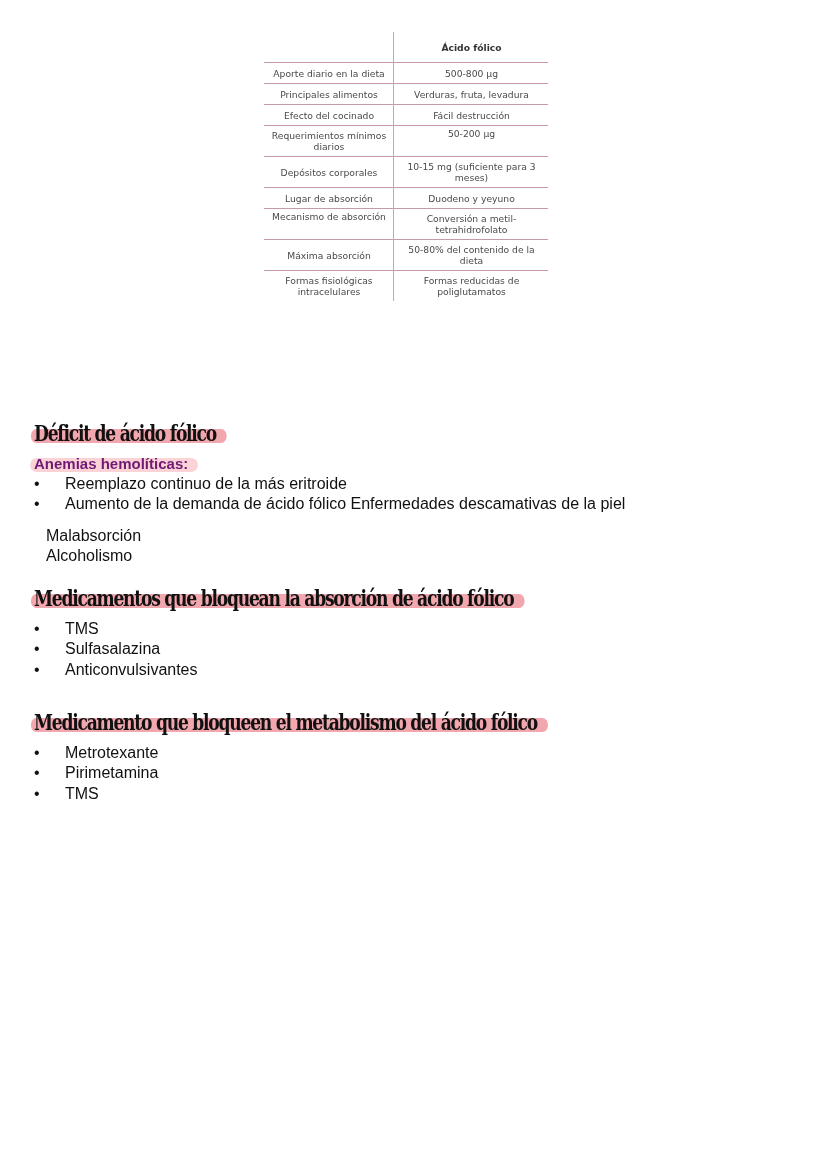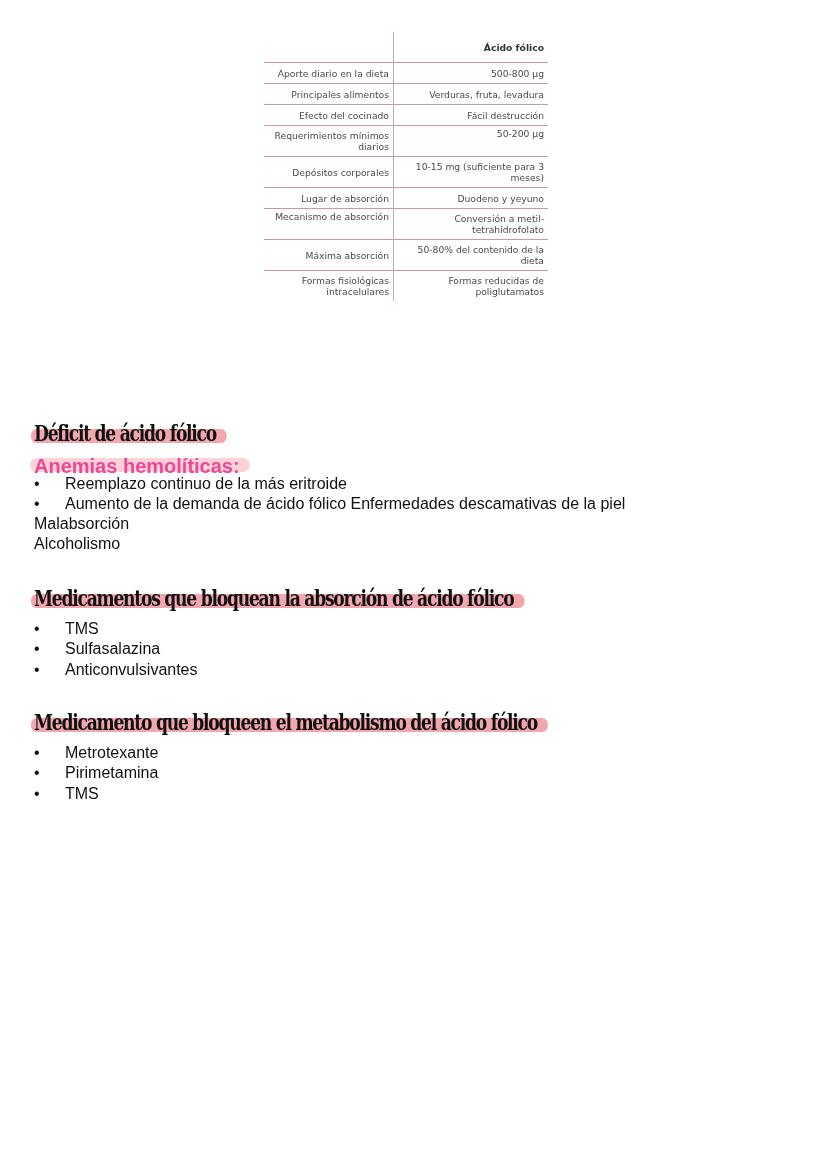"Ácido fólico" .ref-table td, .ref-table th { text-align: right -> center }
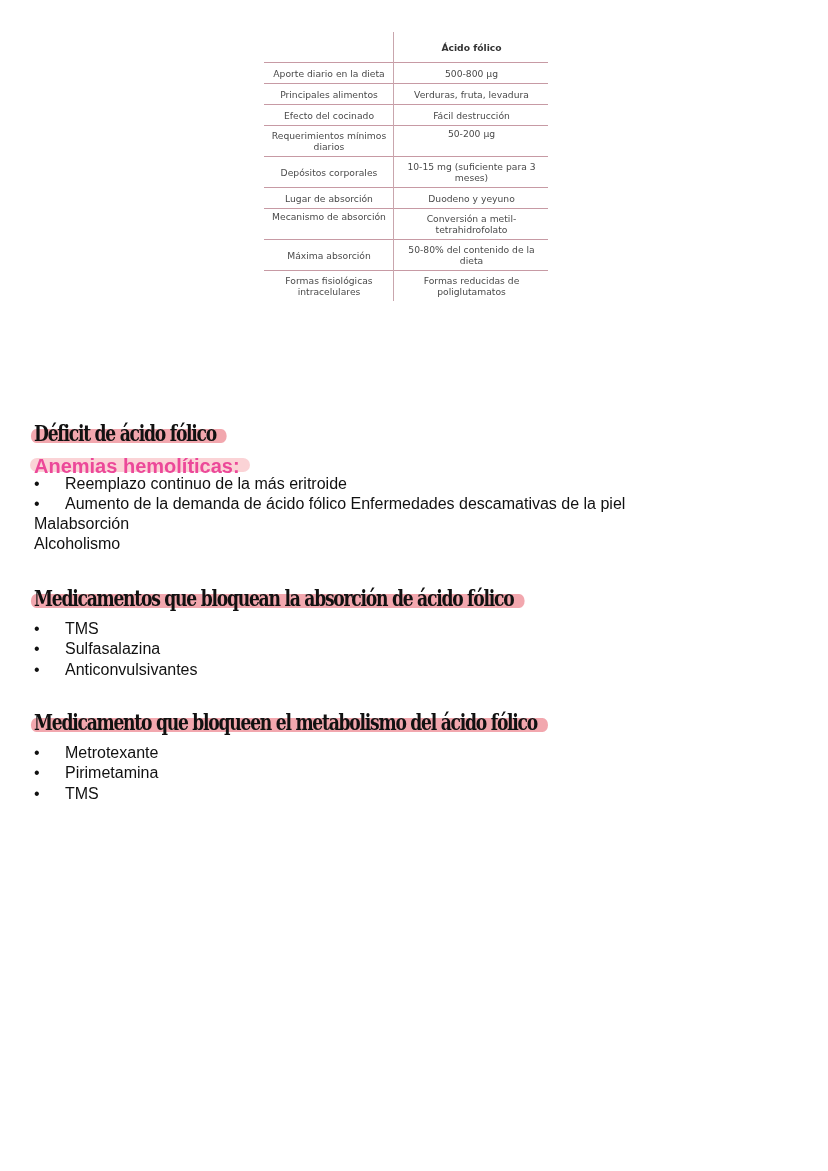"Anemias hemolíticas:" .subheading { color: #ec4899 -> #701a75; font-size: 20px -> 15px }
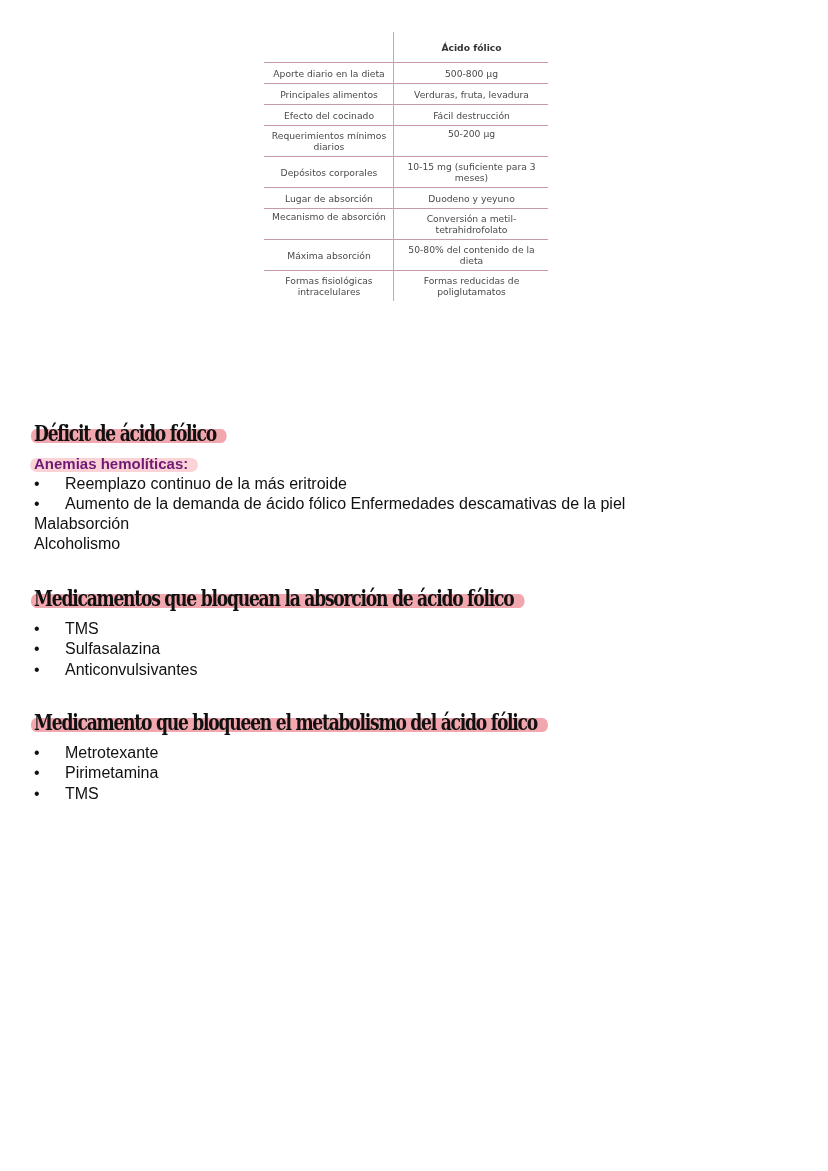"Malabsorción" .plain { margin: 0 -> 12px }
